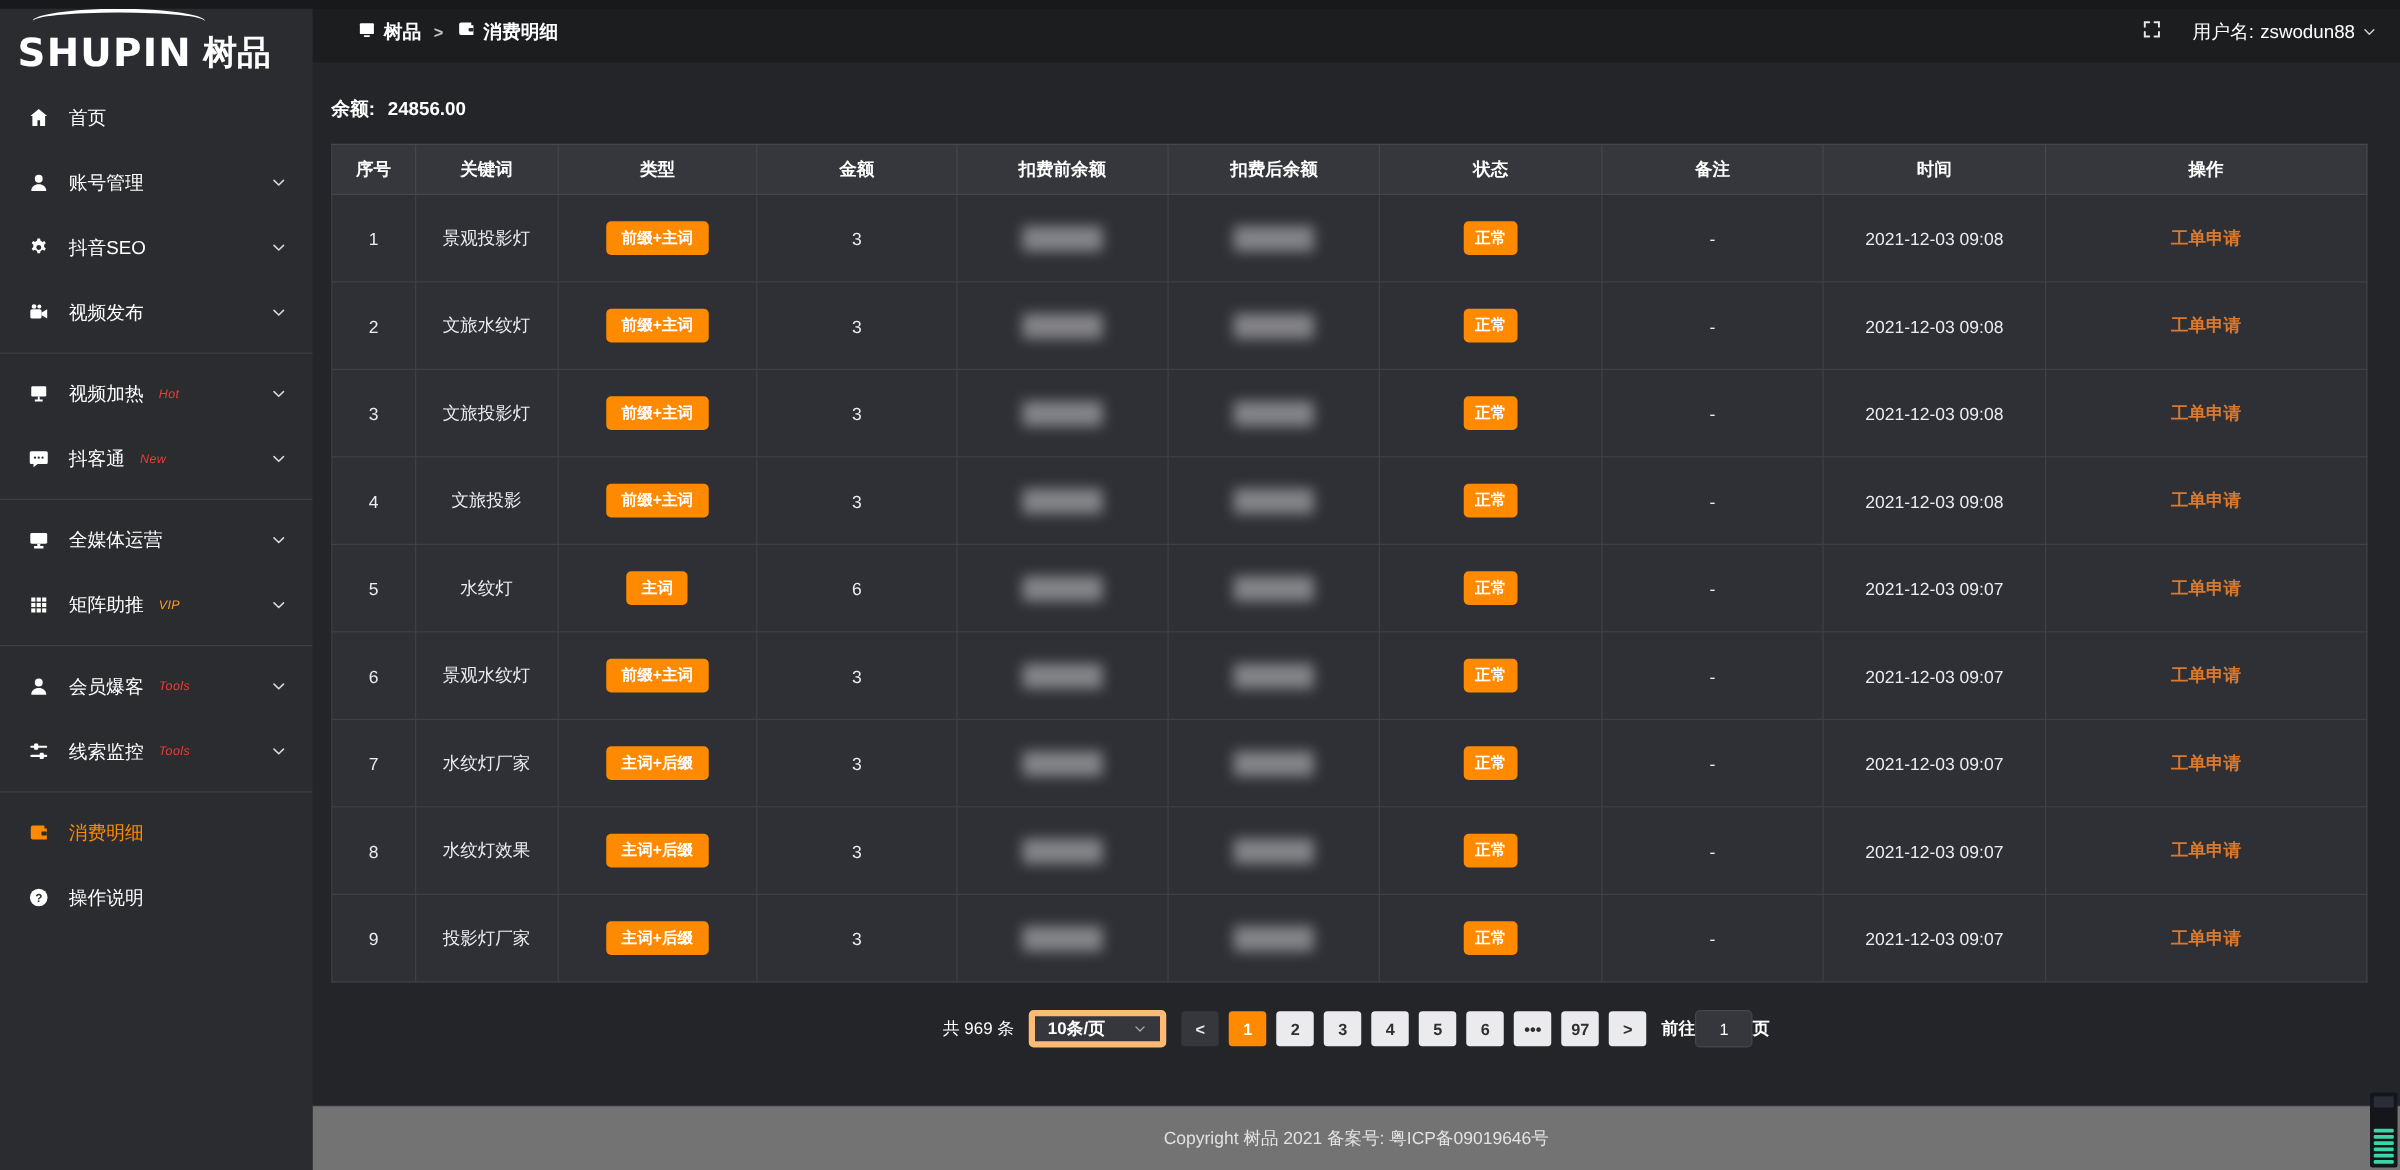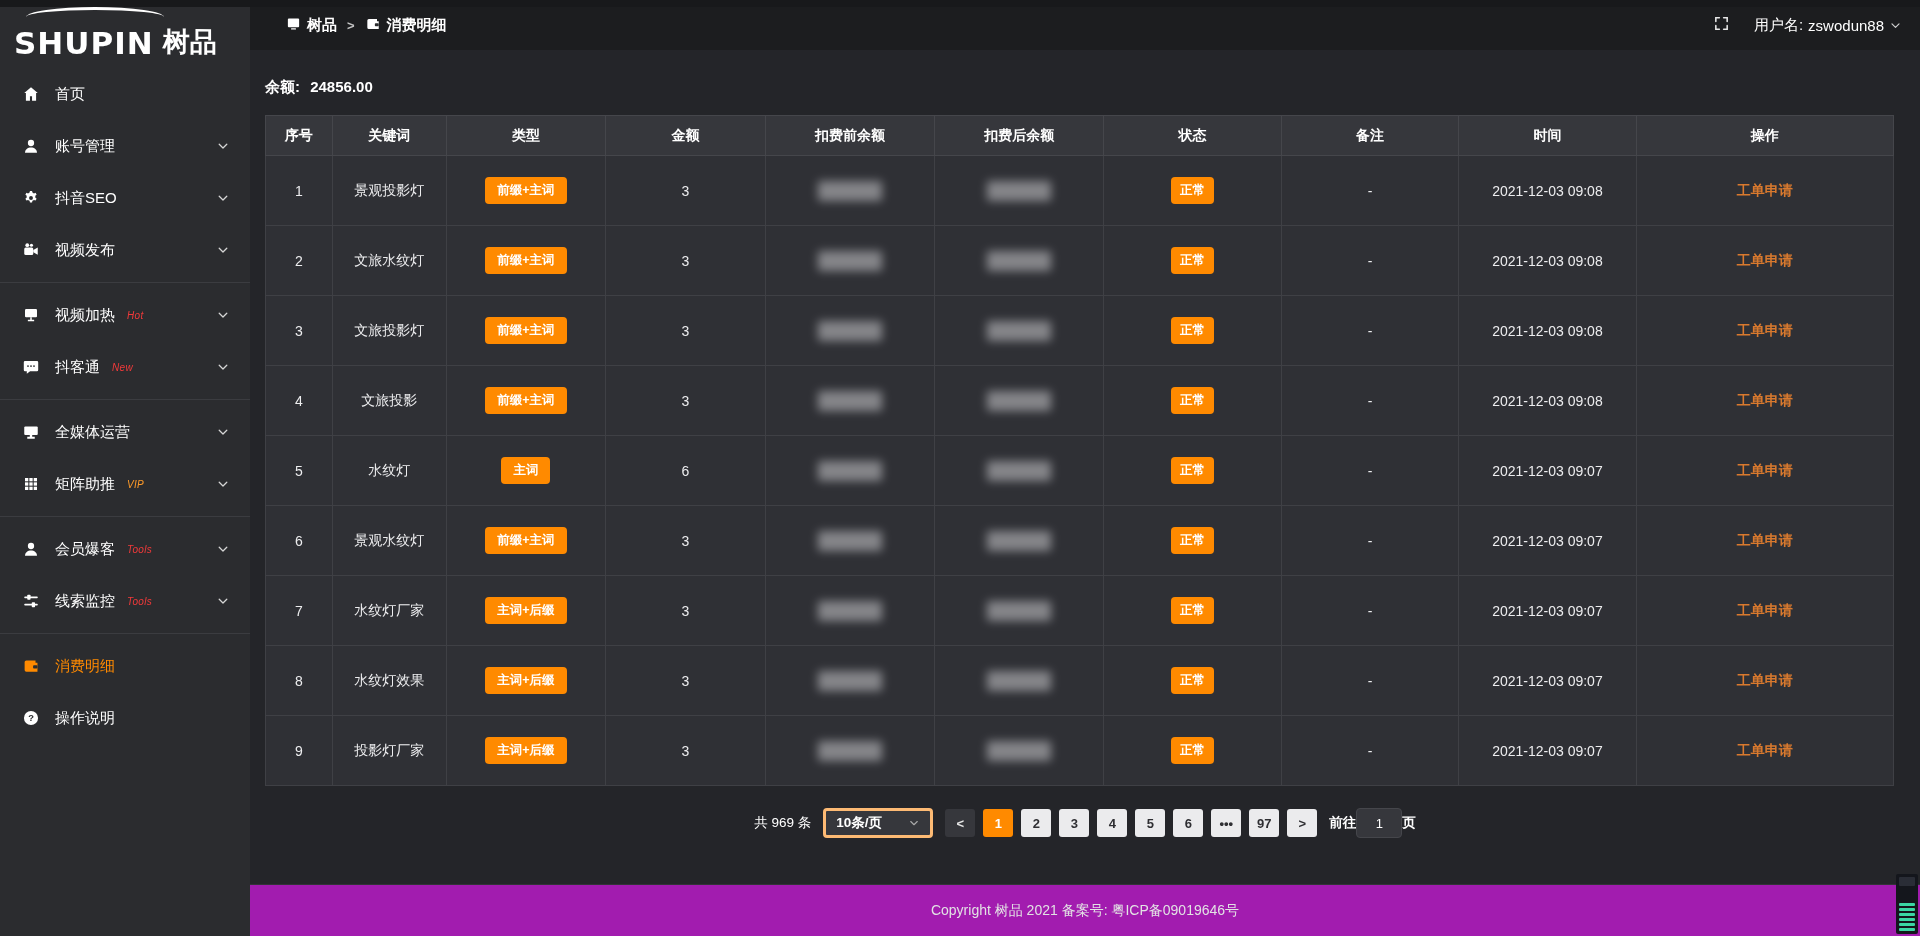"10条/页" .page-size { border: 3px solid #fdba74 -> 5px solid #fdba74 }
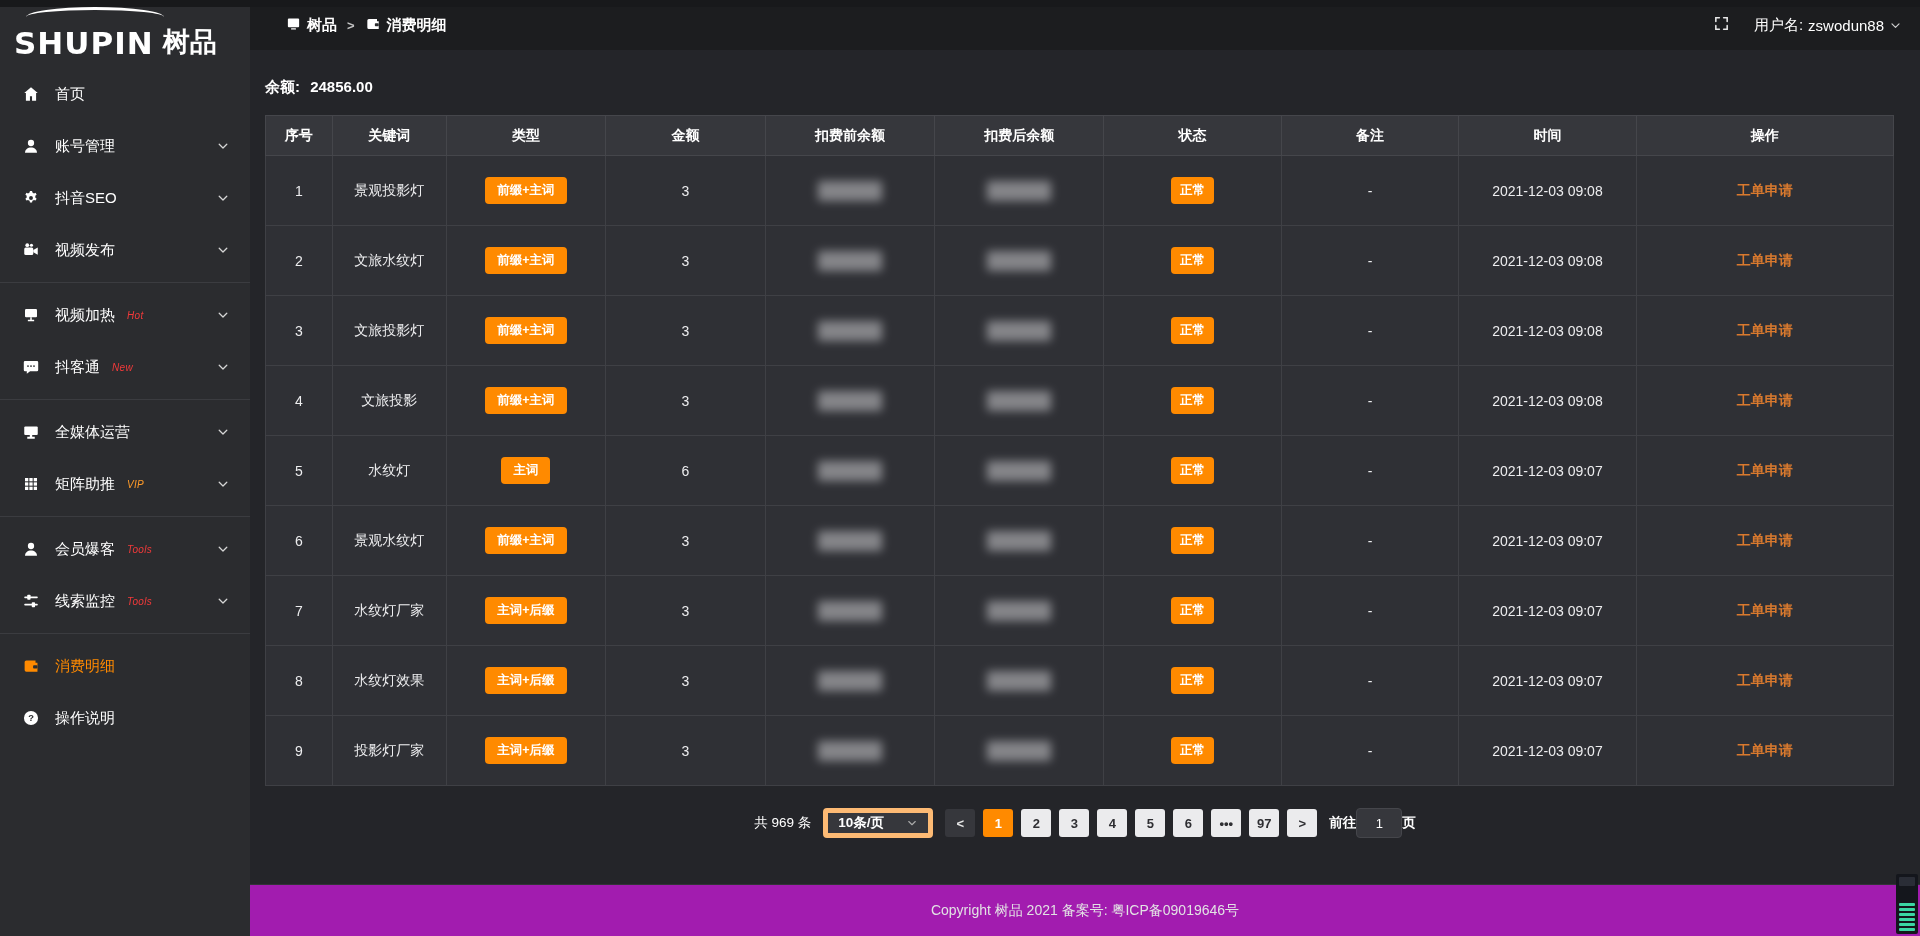"Copyright 树品 2021 备案号: 粤ICP备09019646号" .footer { background: #a21caf -> #737373 }
